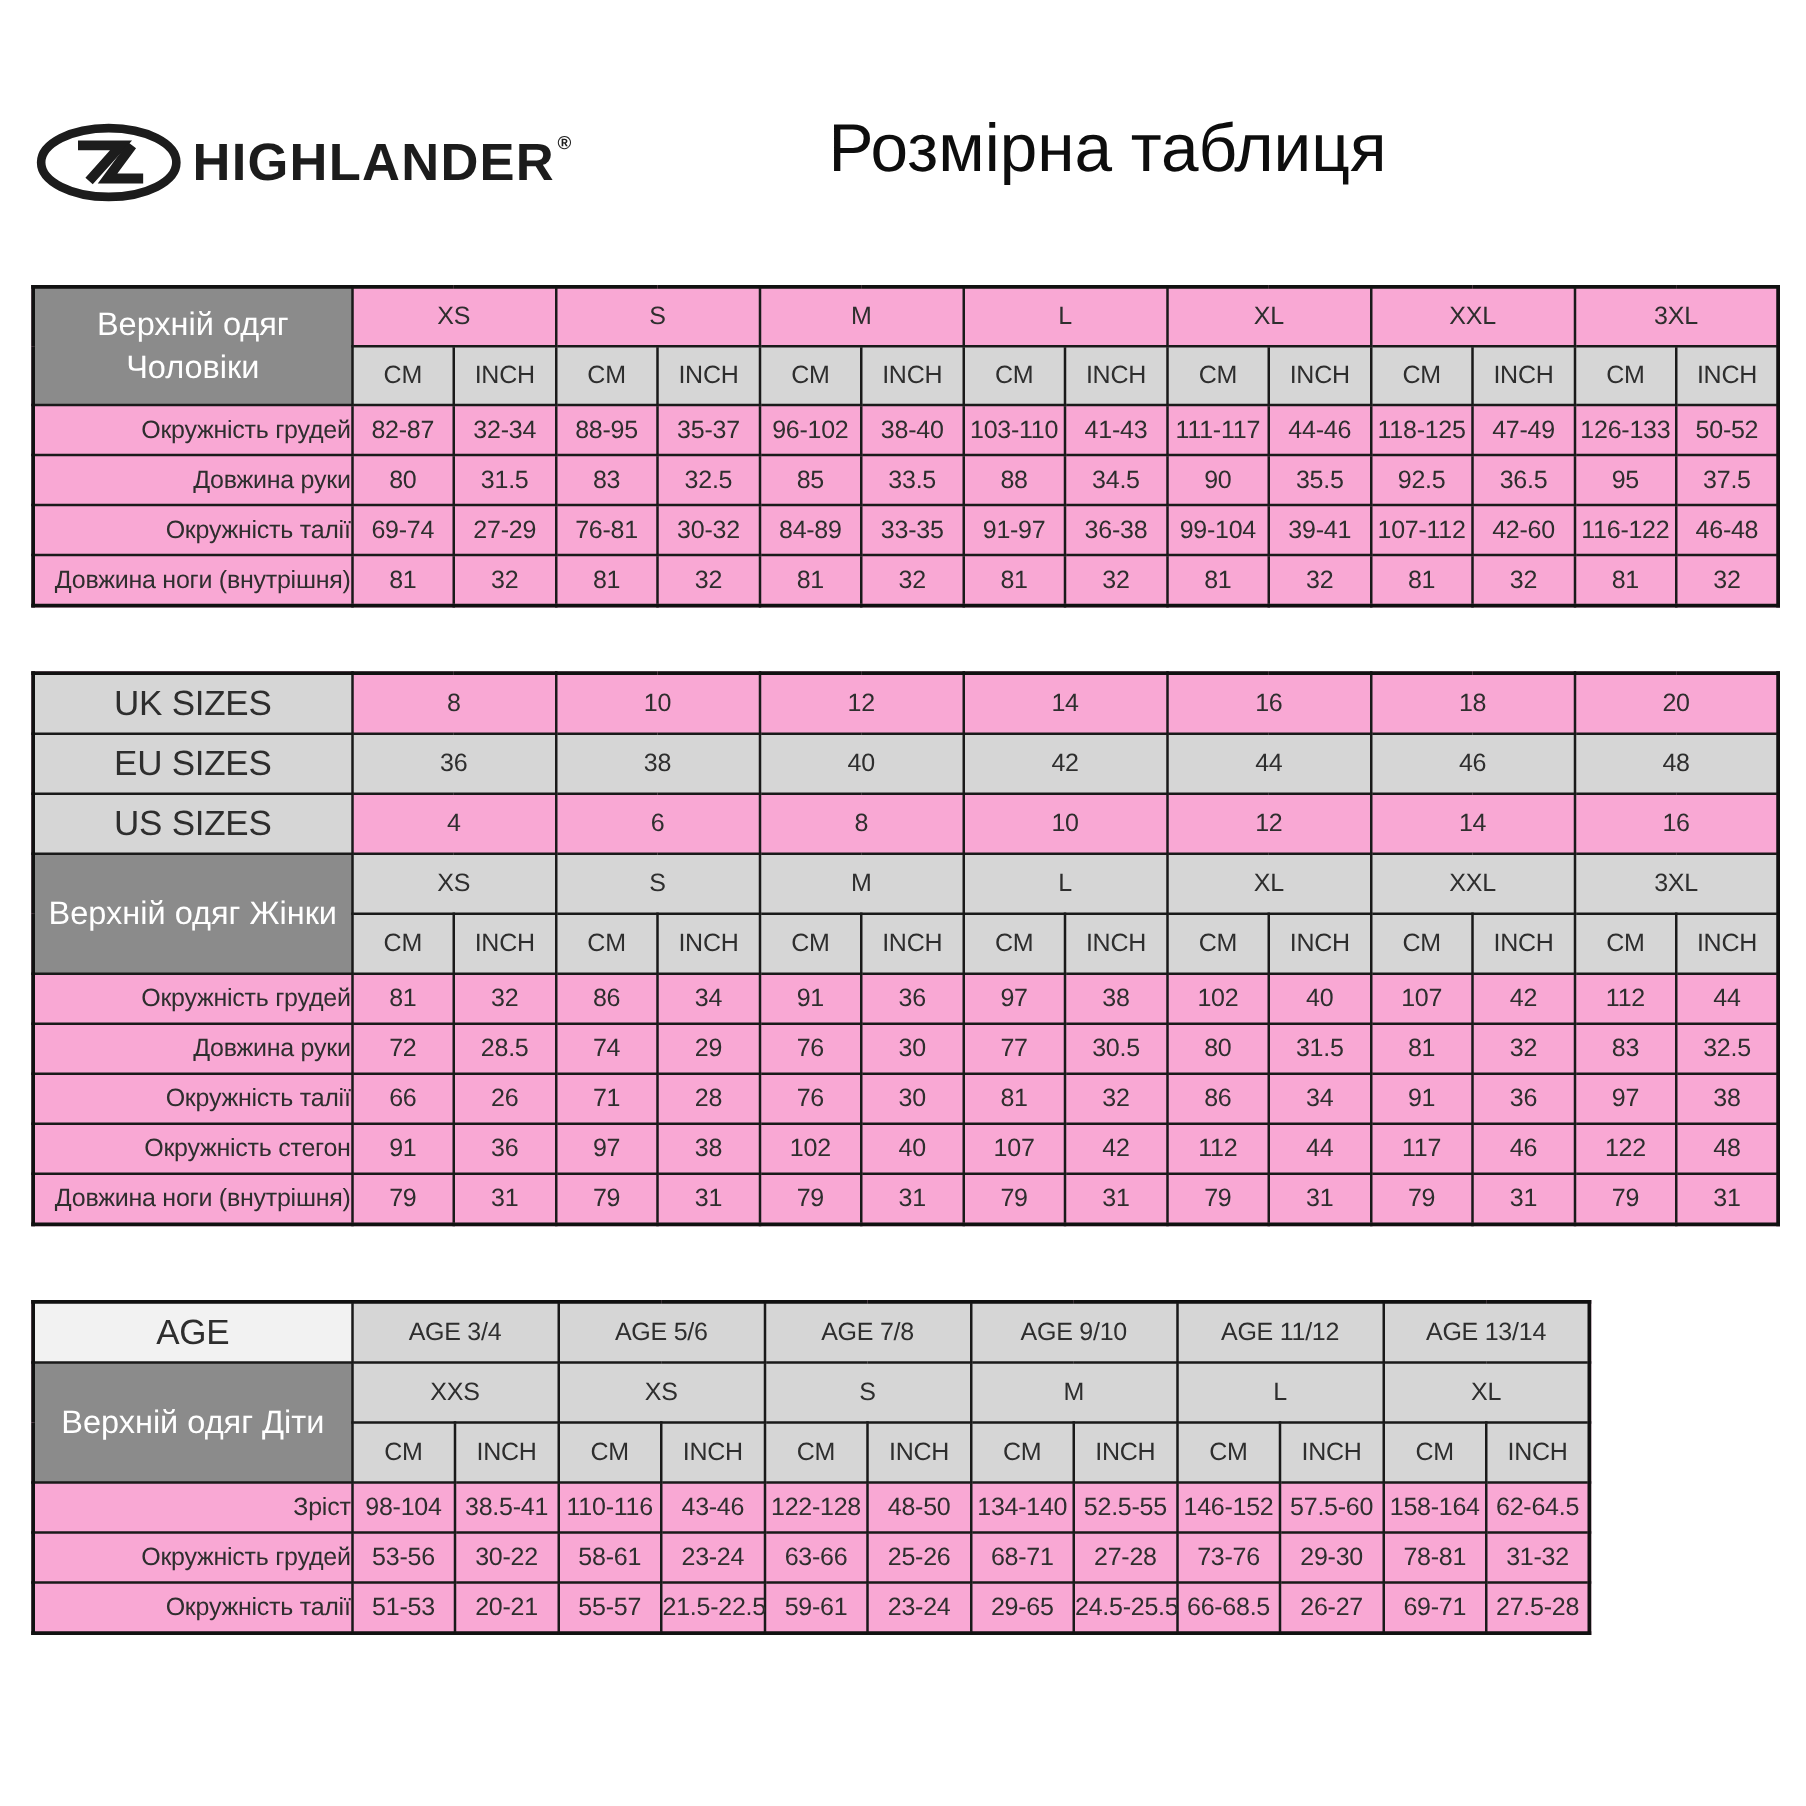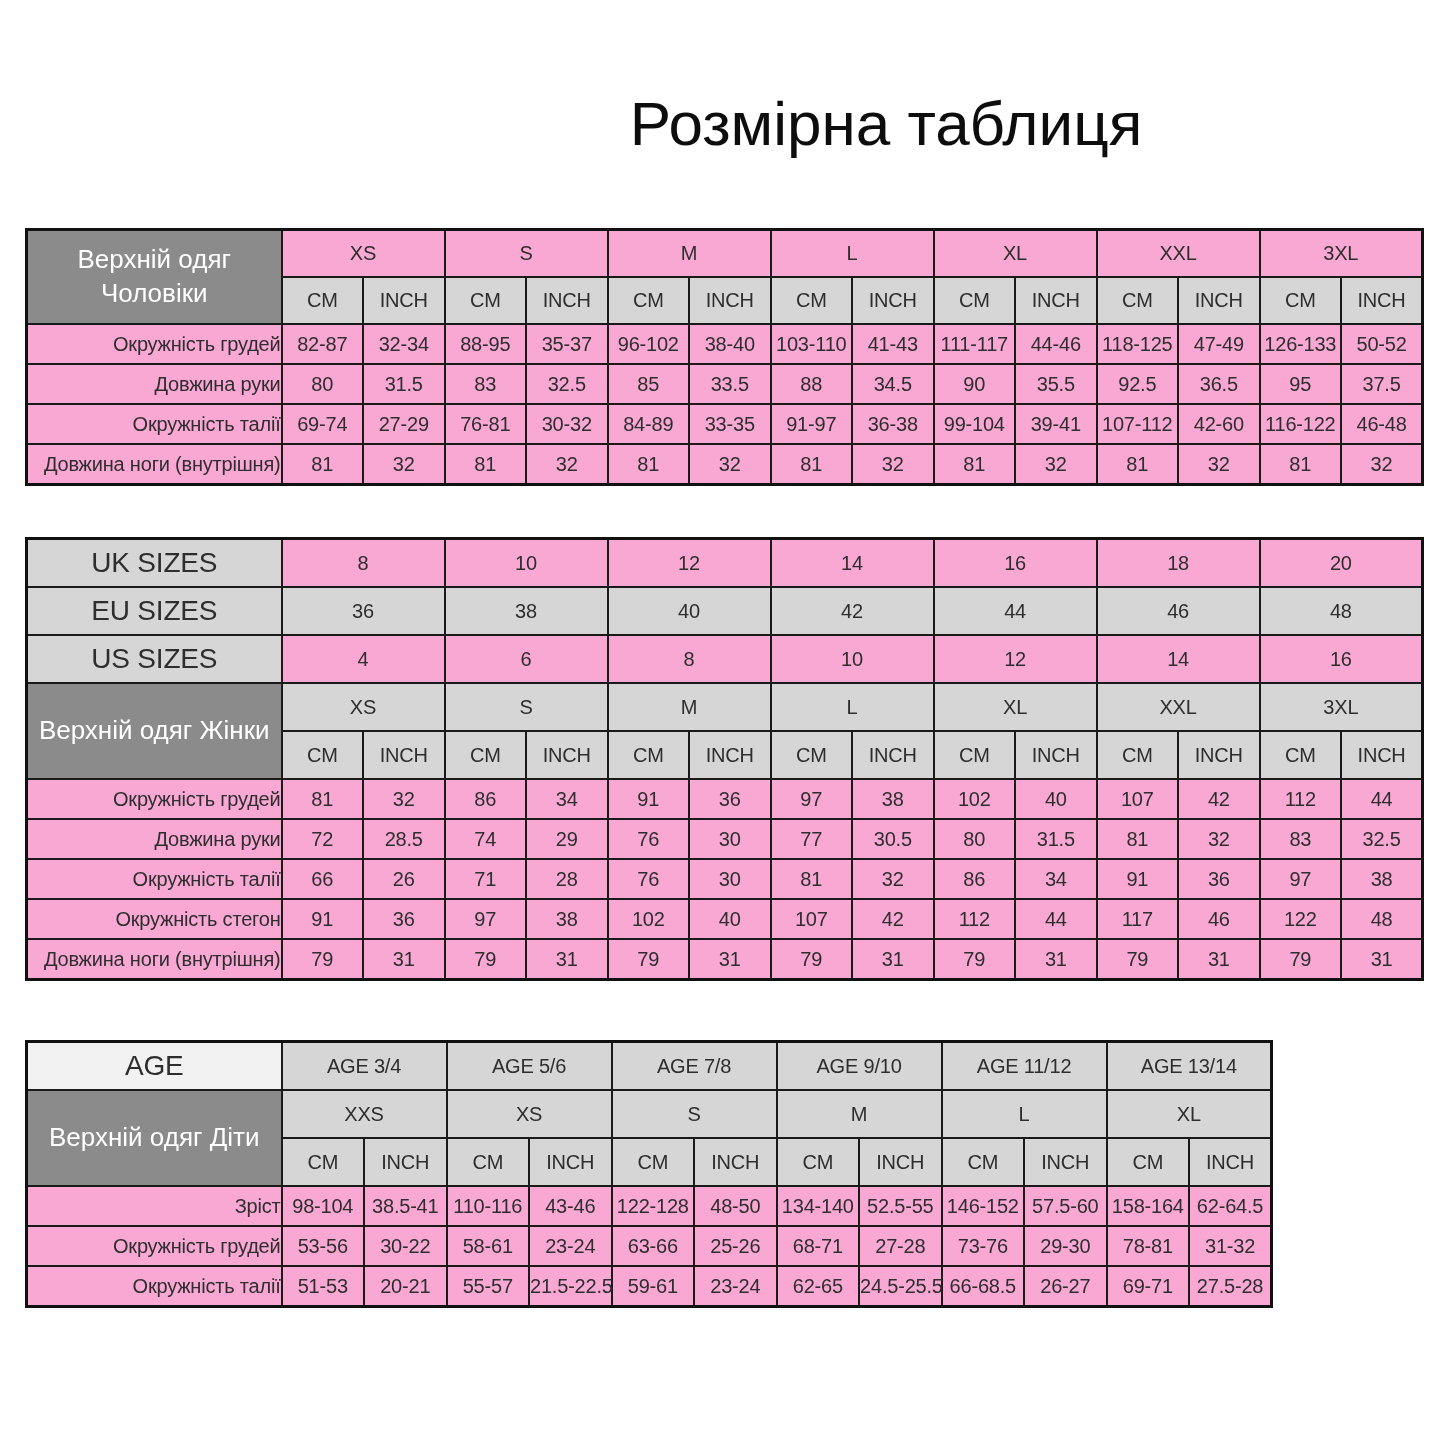"HIGHLANDER" div.logo { html: none -> <div> <svg> <ellipse></ellipse> <path></path> <path></path> </svg> <span>HIGHLANDER</span> <span>®</span> </div> }
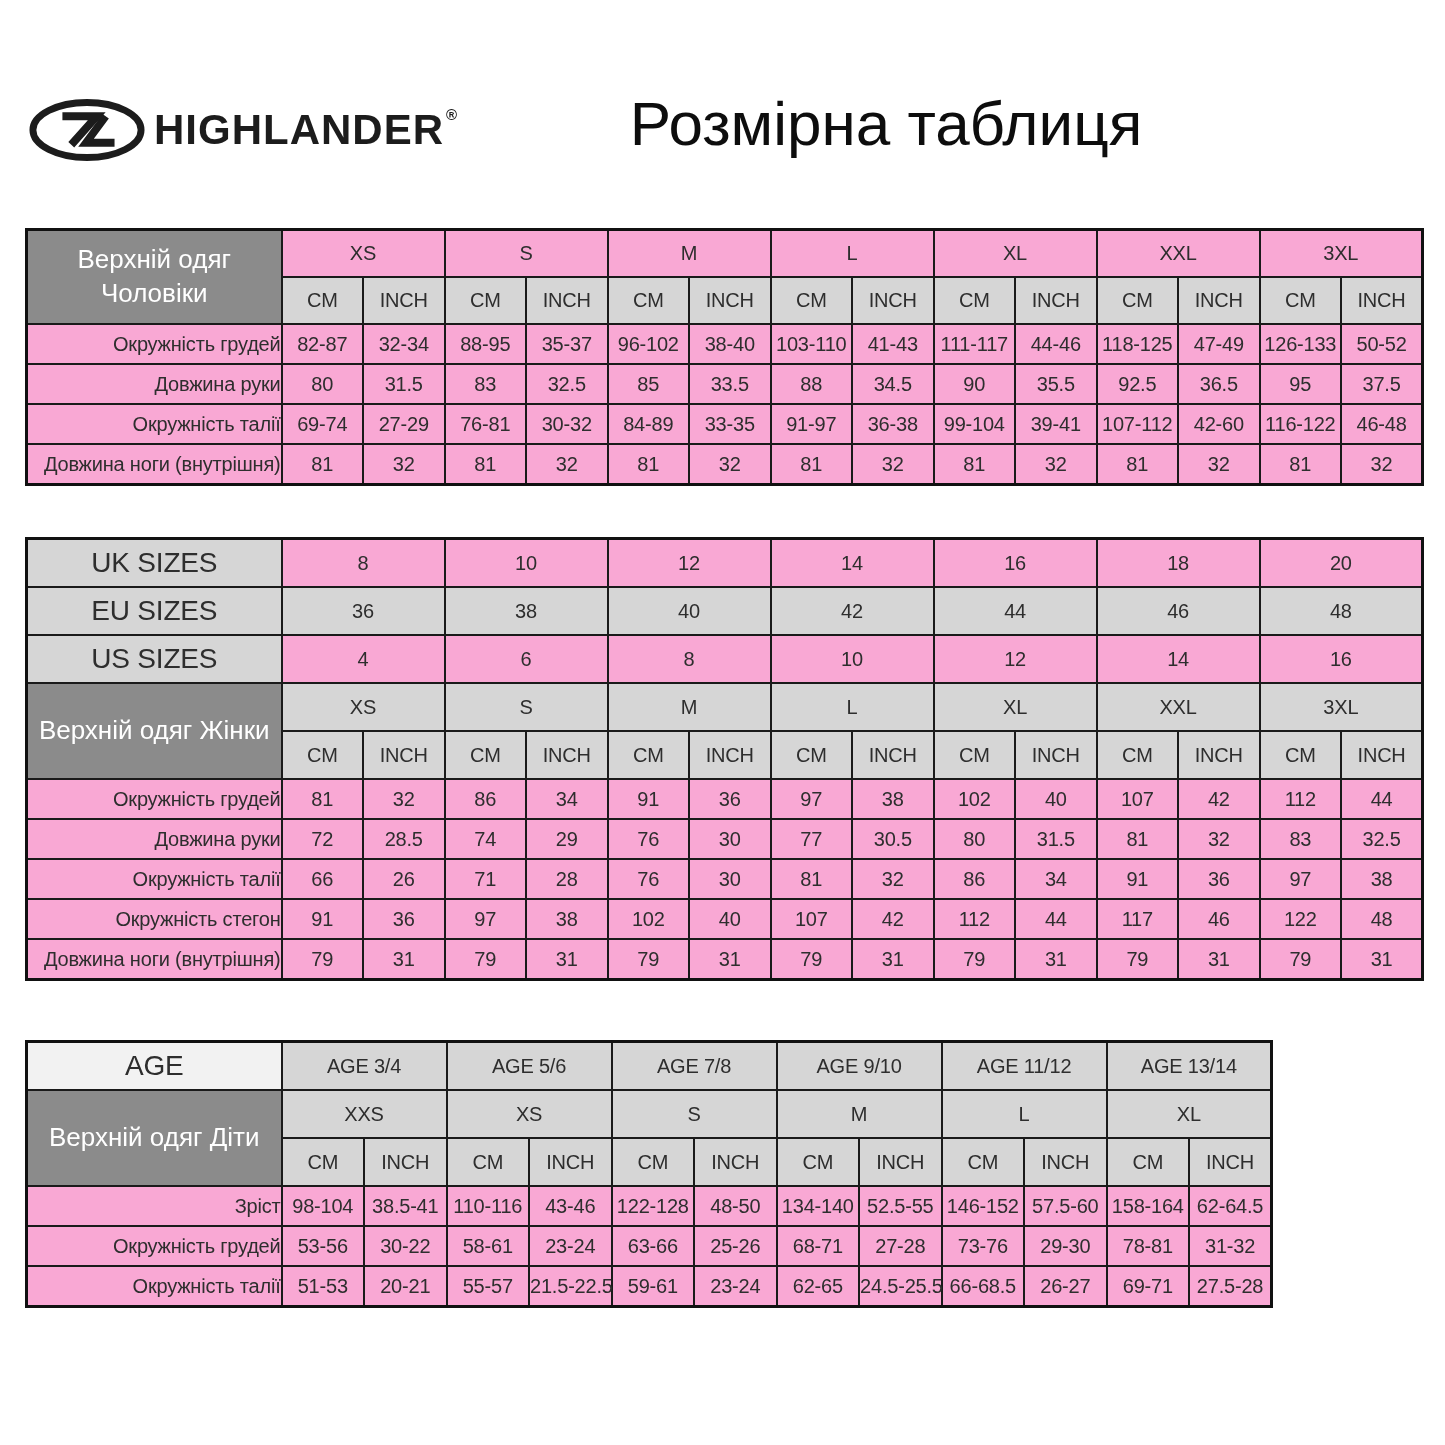"Розмірна таблиця" .title { font-size: 62px -> 54px }
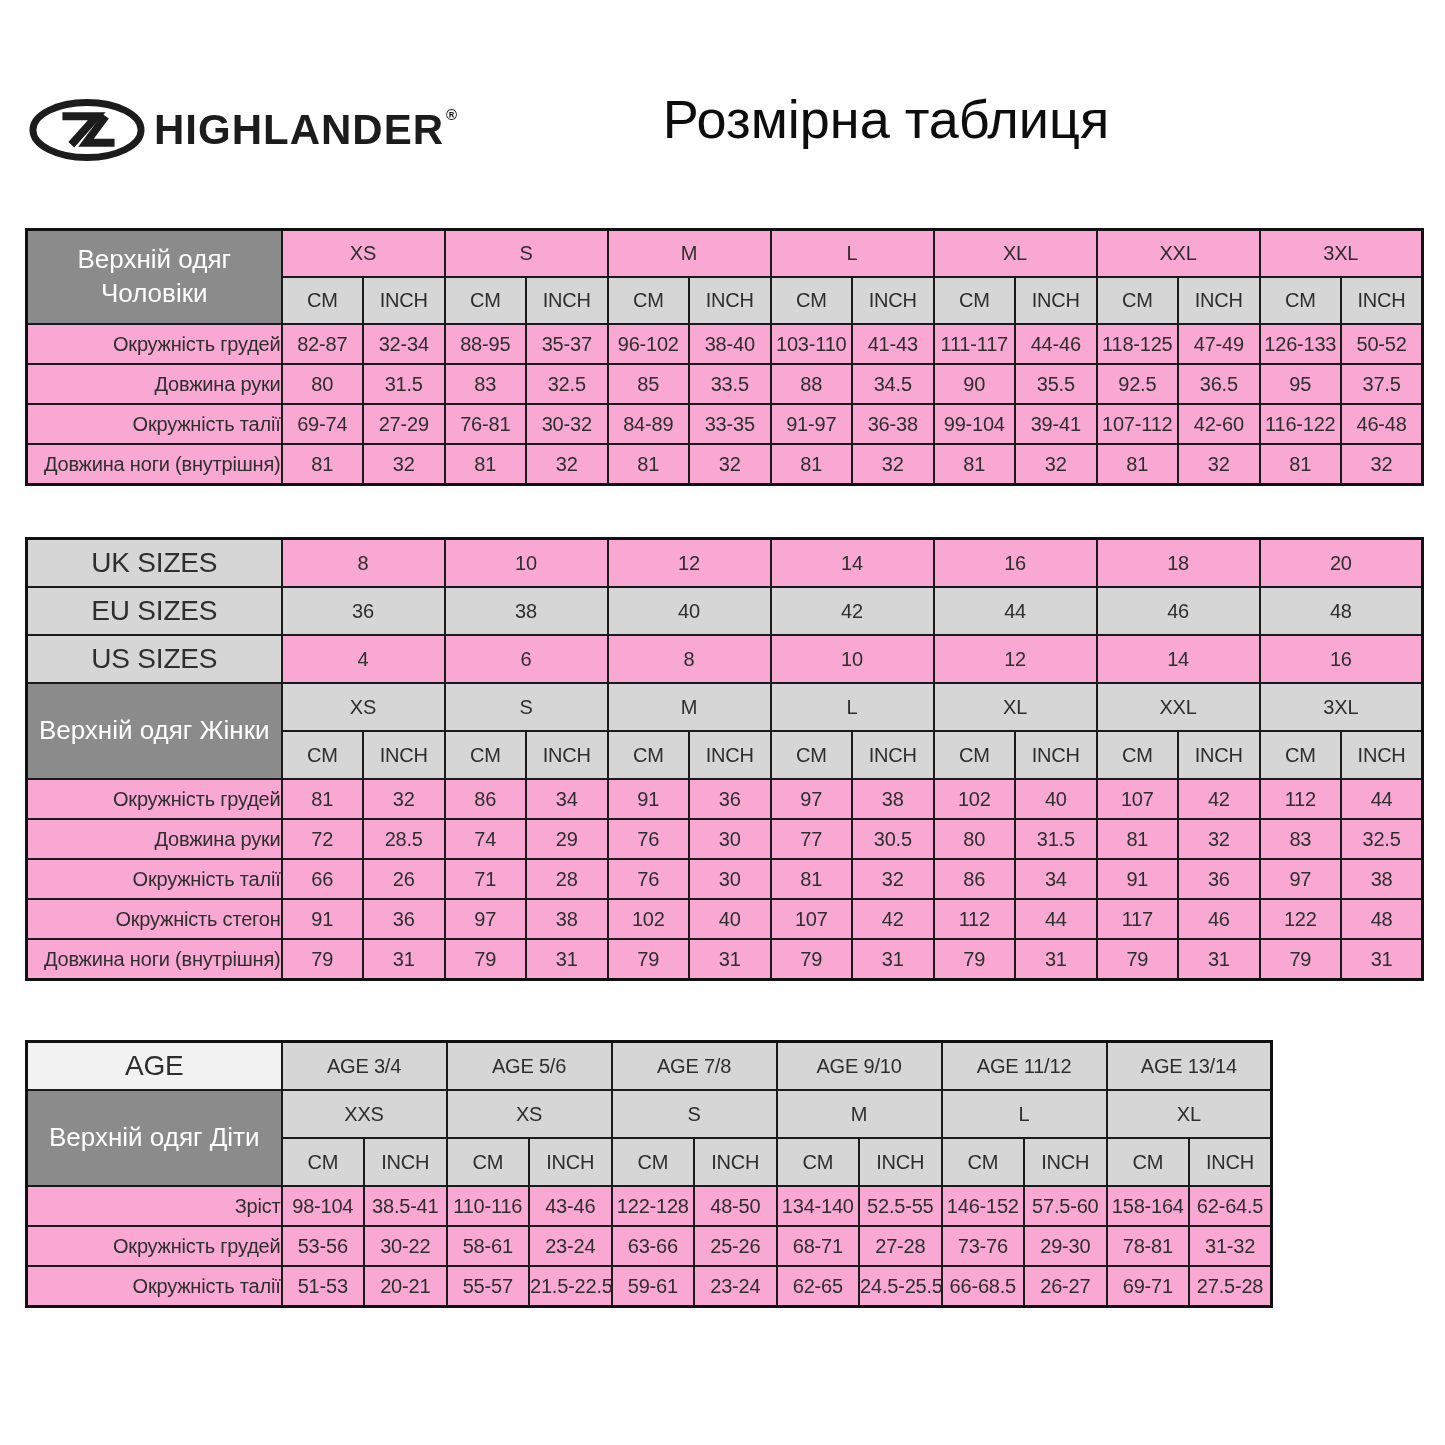"62-65" td.val { text: 62-65 -> 29-65 }
